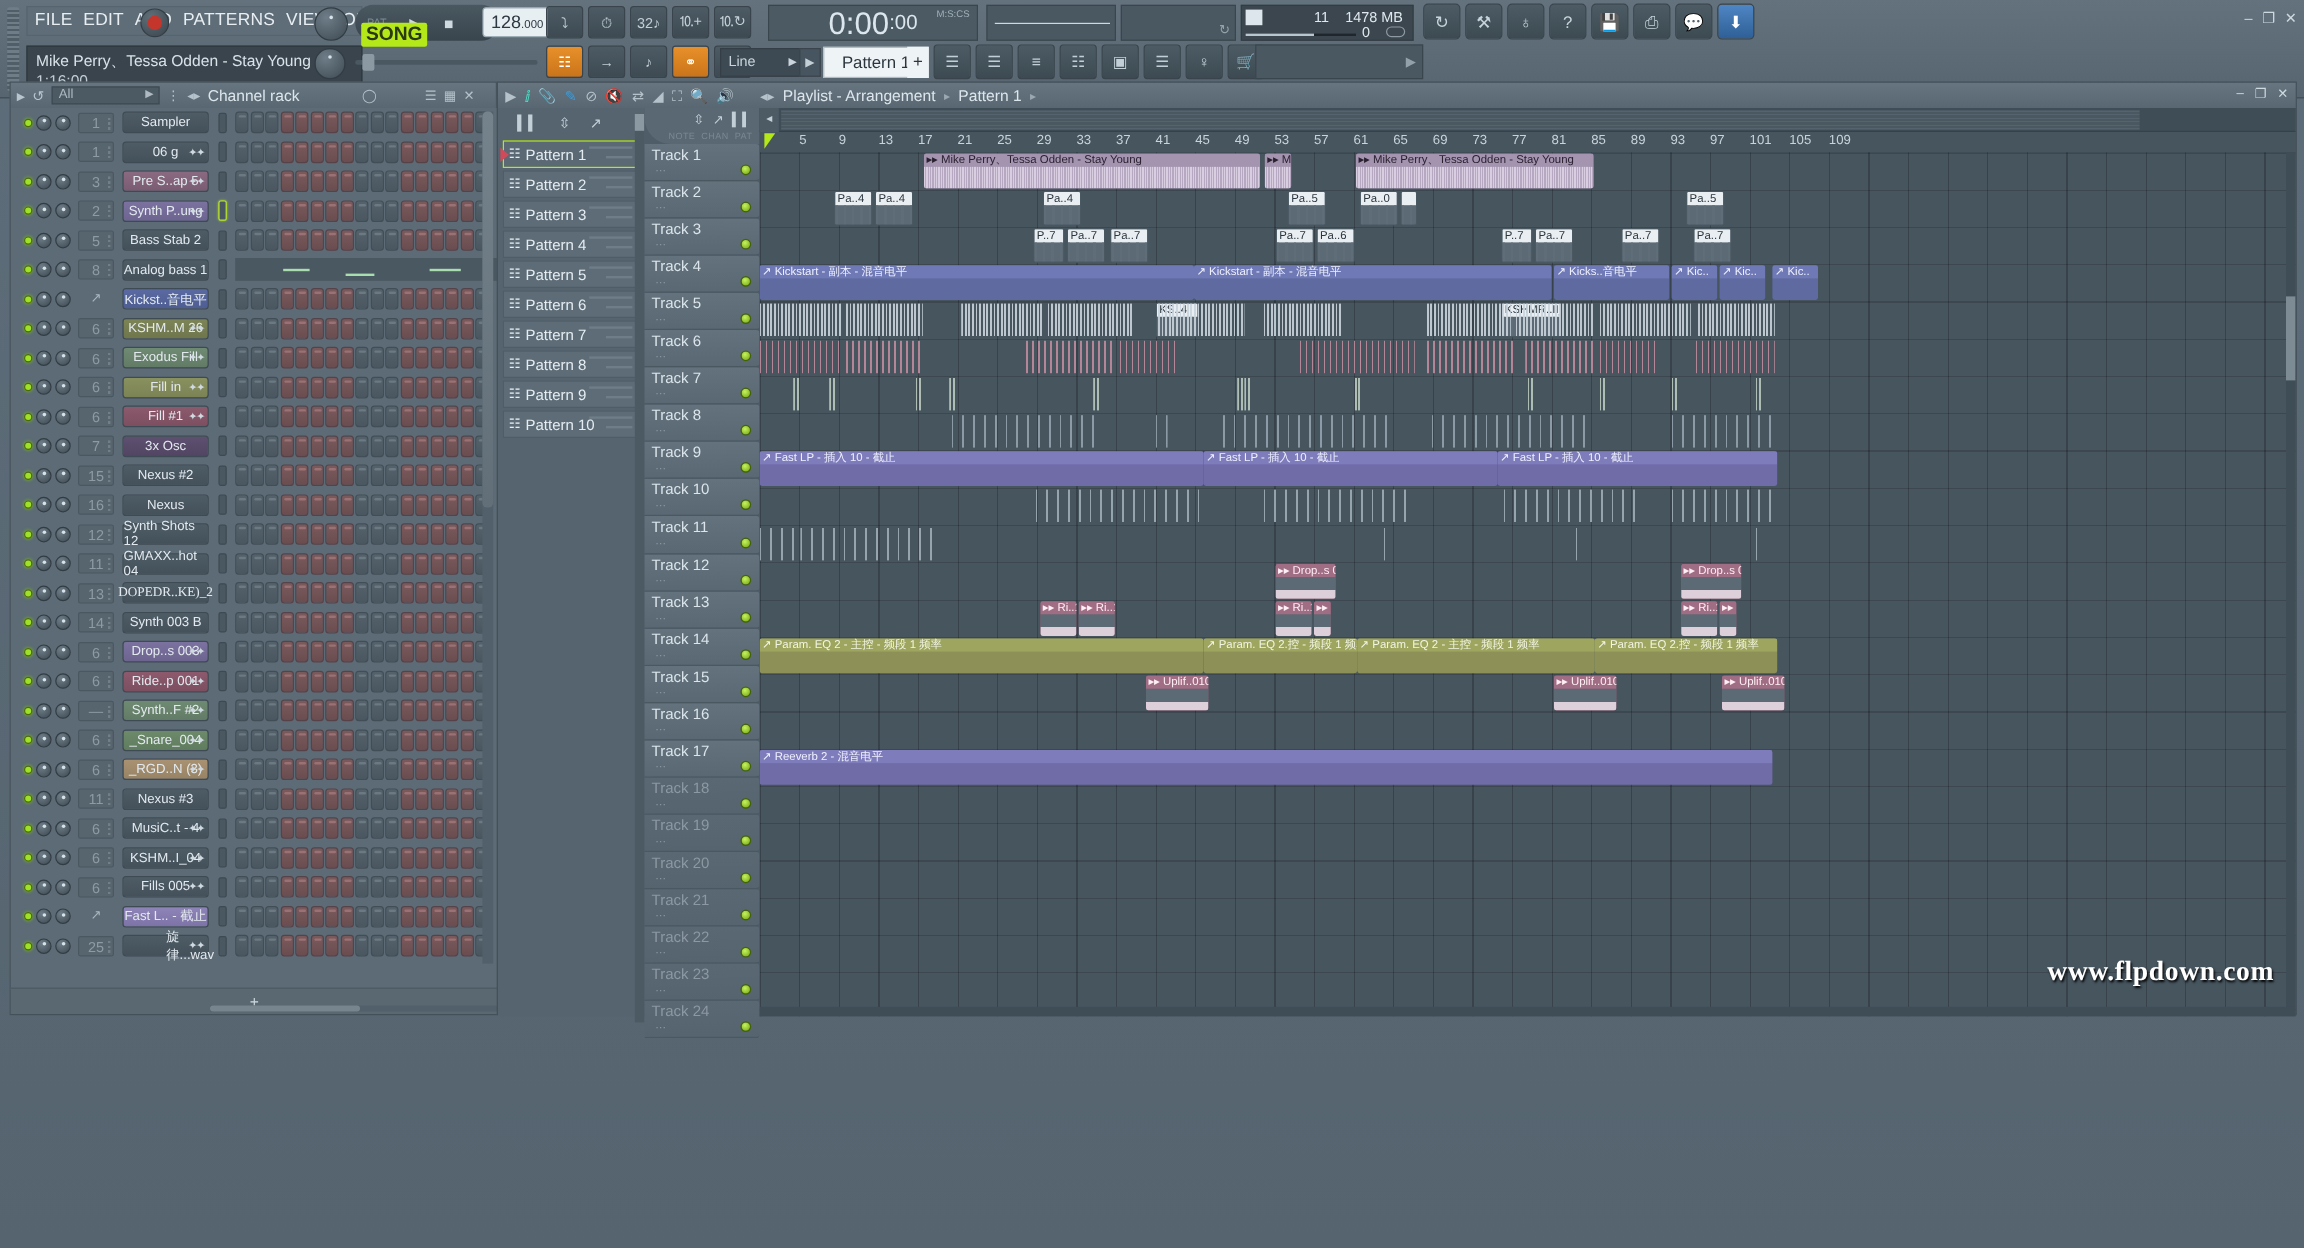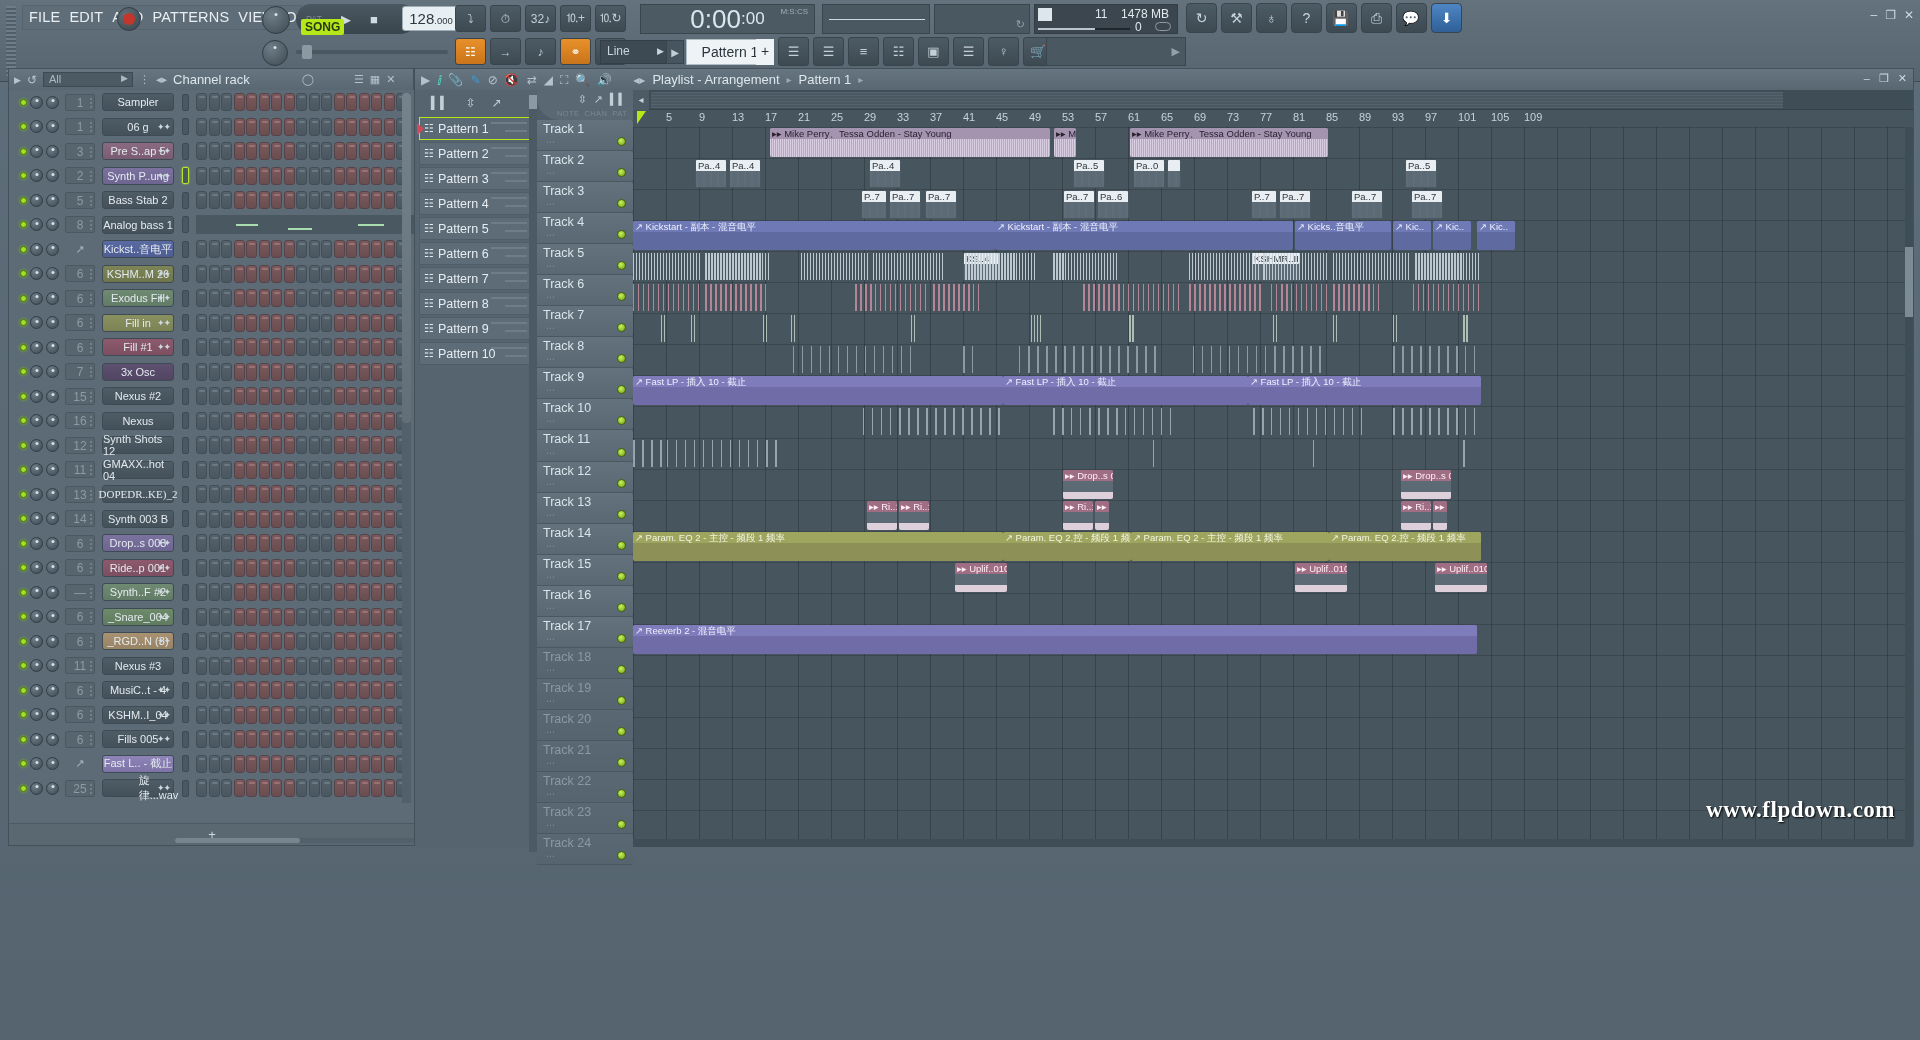"SONG" .tp-song { font-size: 12px -> 16px }
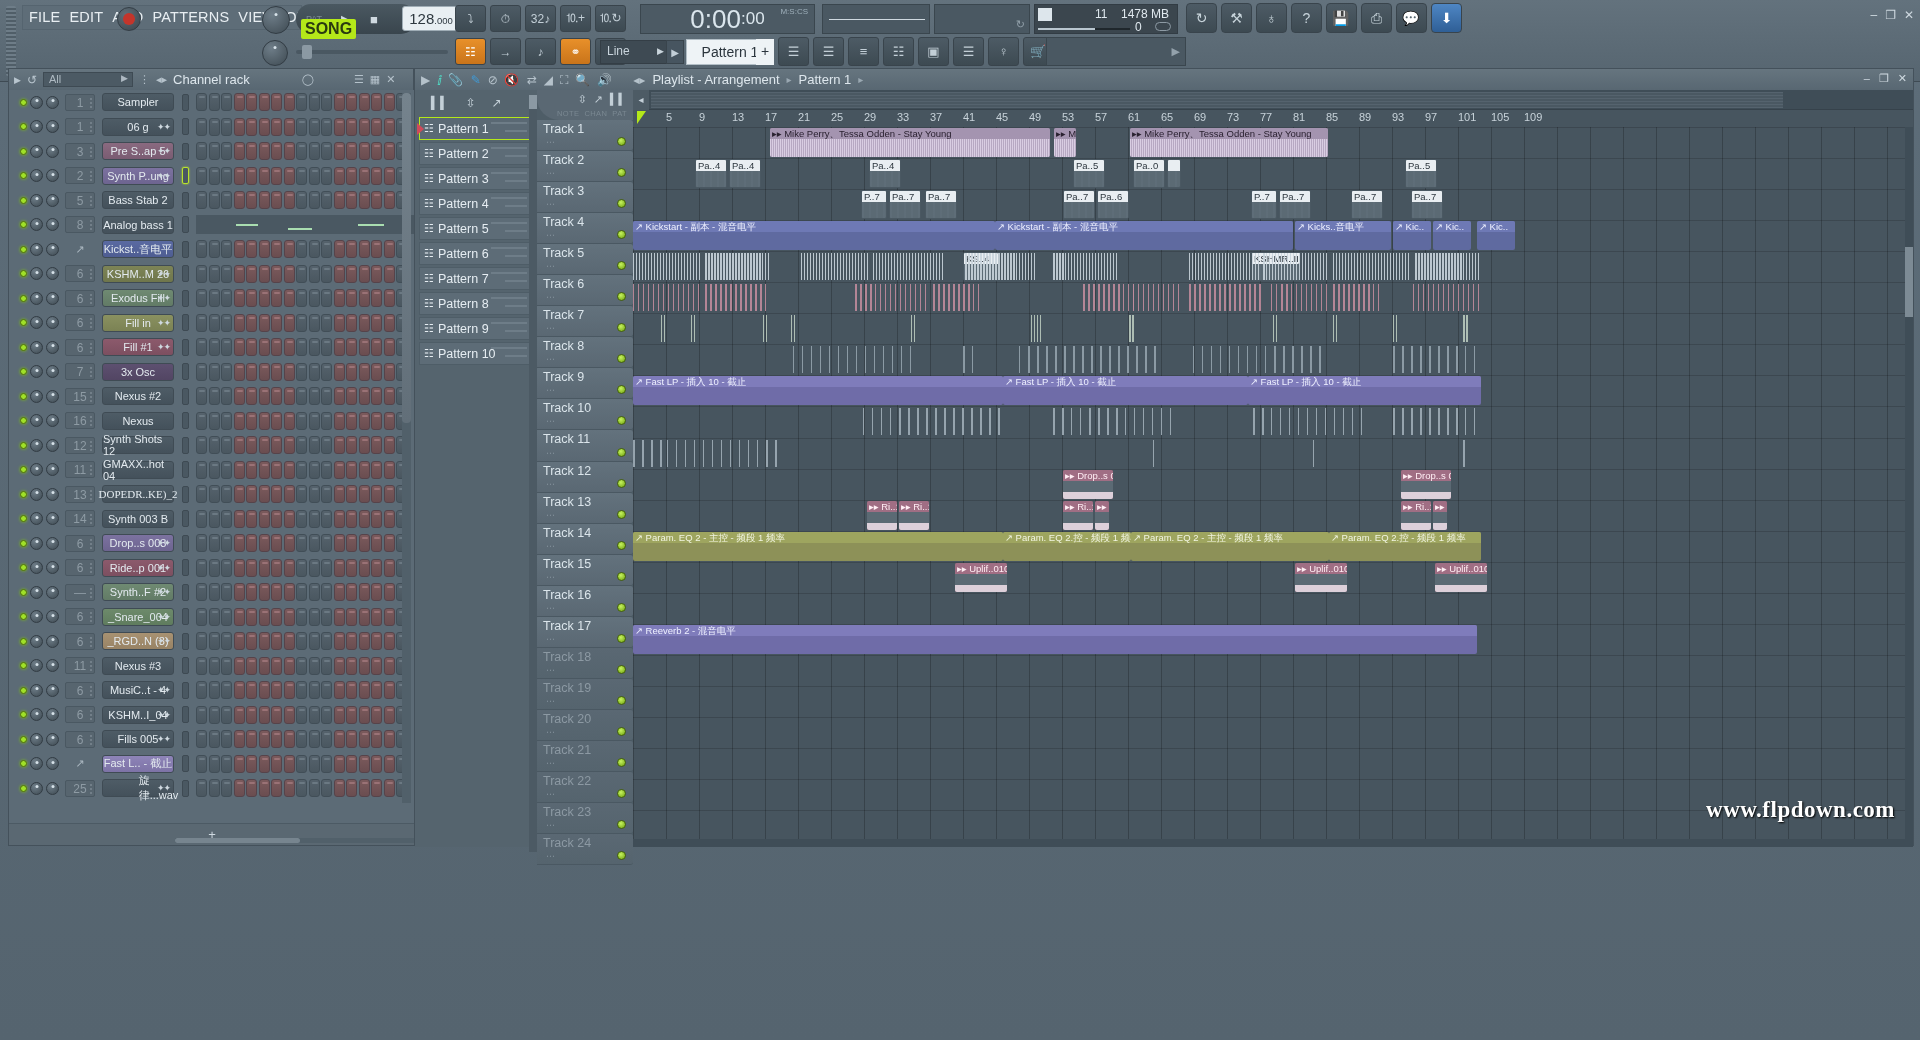"Mike Perry、Tessa Odden - Stay" div.titlewrap { html: none -> <div> <div>Mike Perry、Tessa Odden - Stay Young</div> <div>1:16:00</div> </div> }
